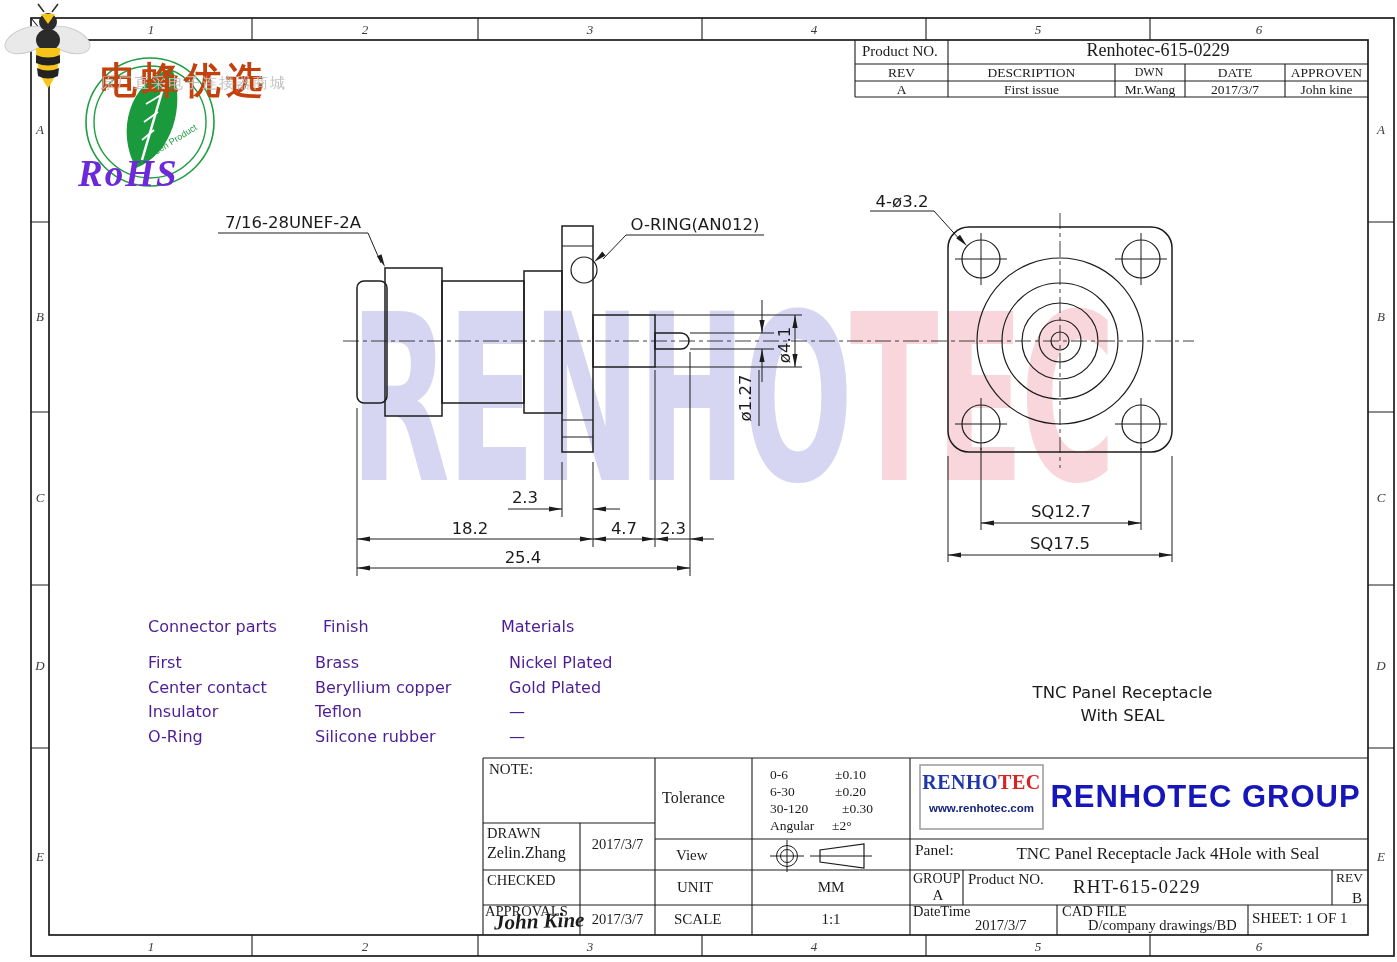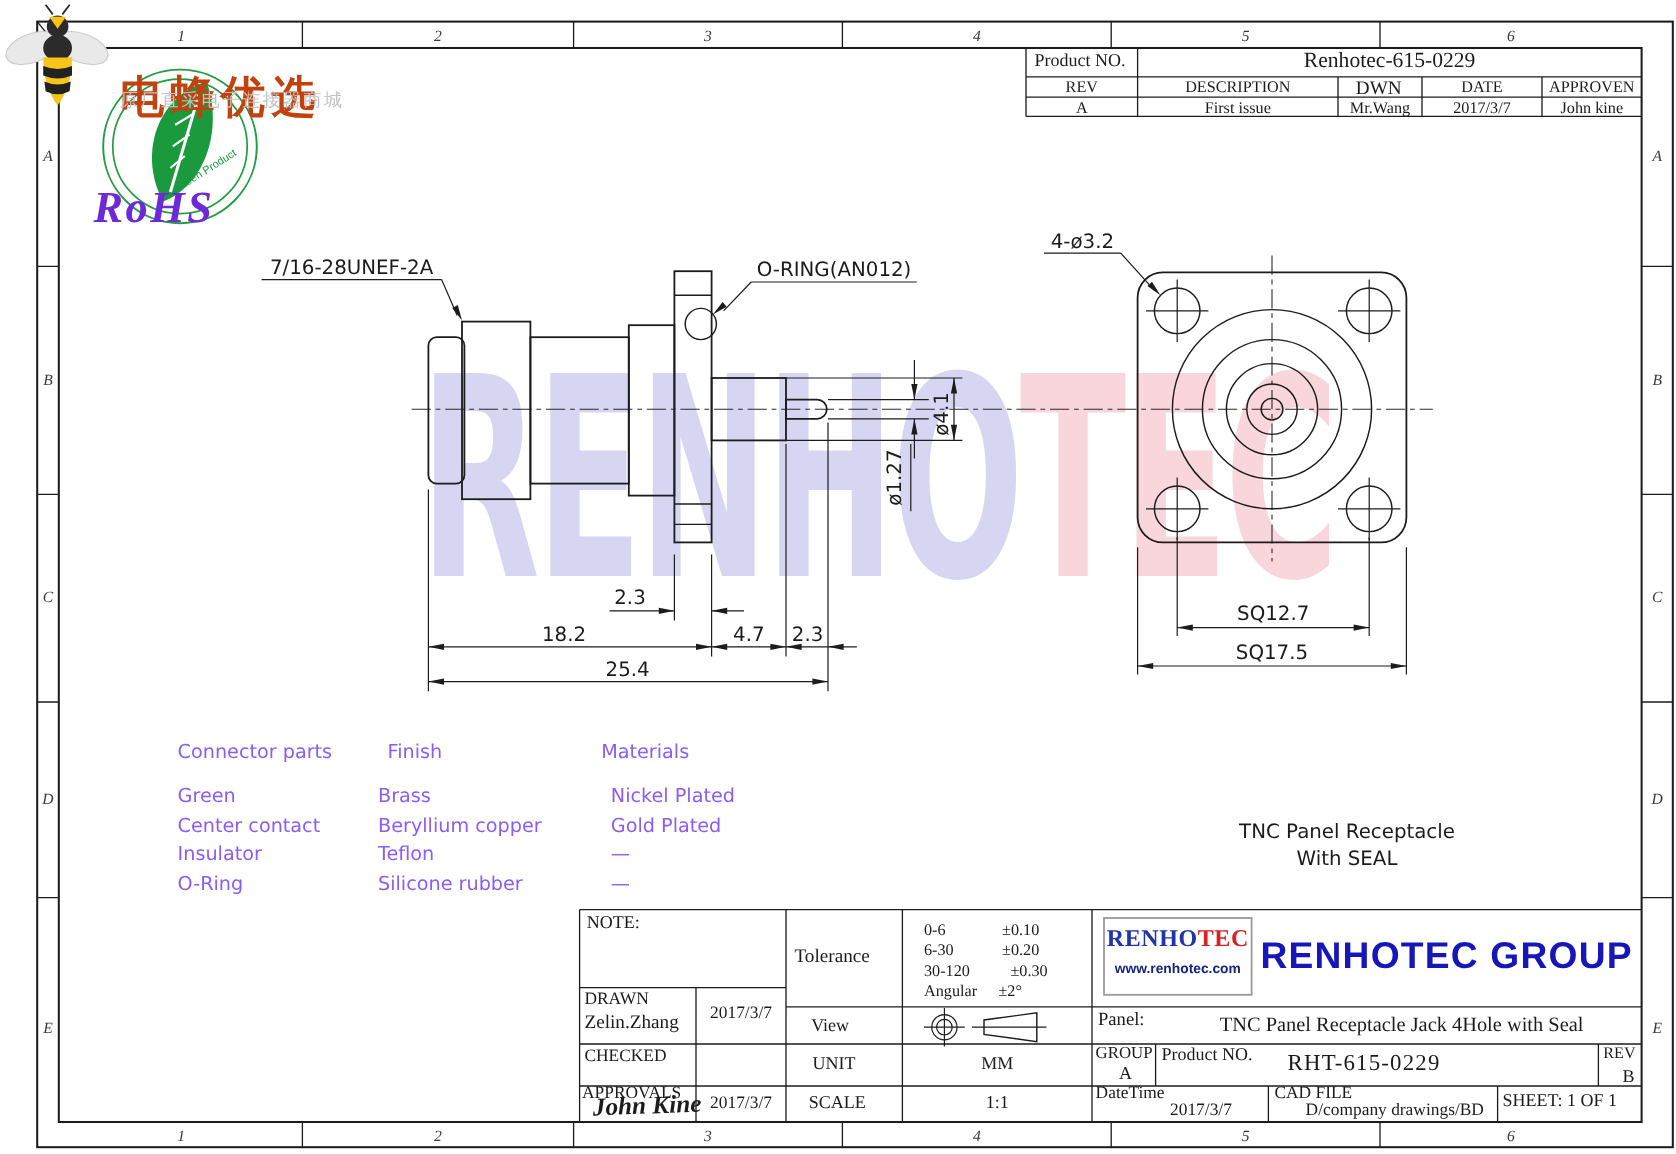"DWN" div.t { font-size: 16px -> 12px }
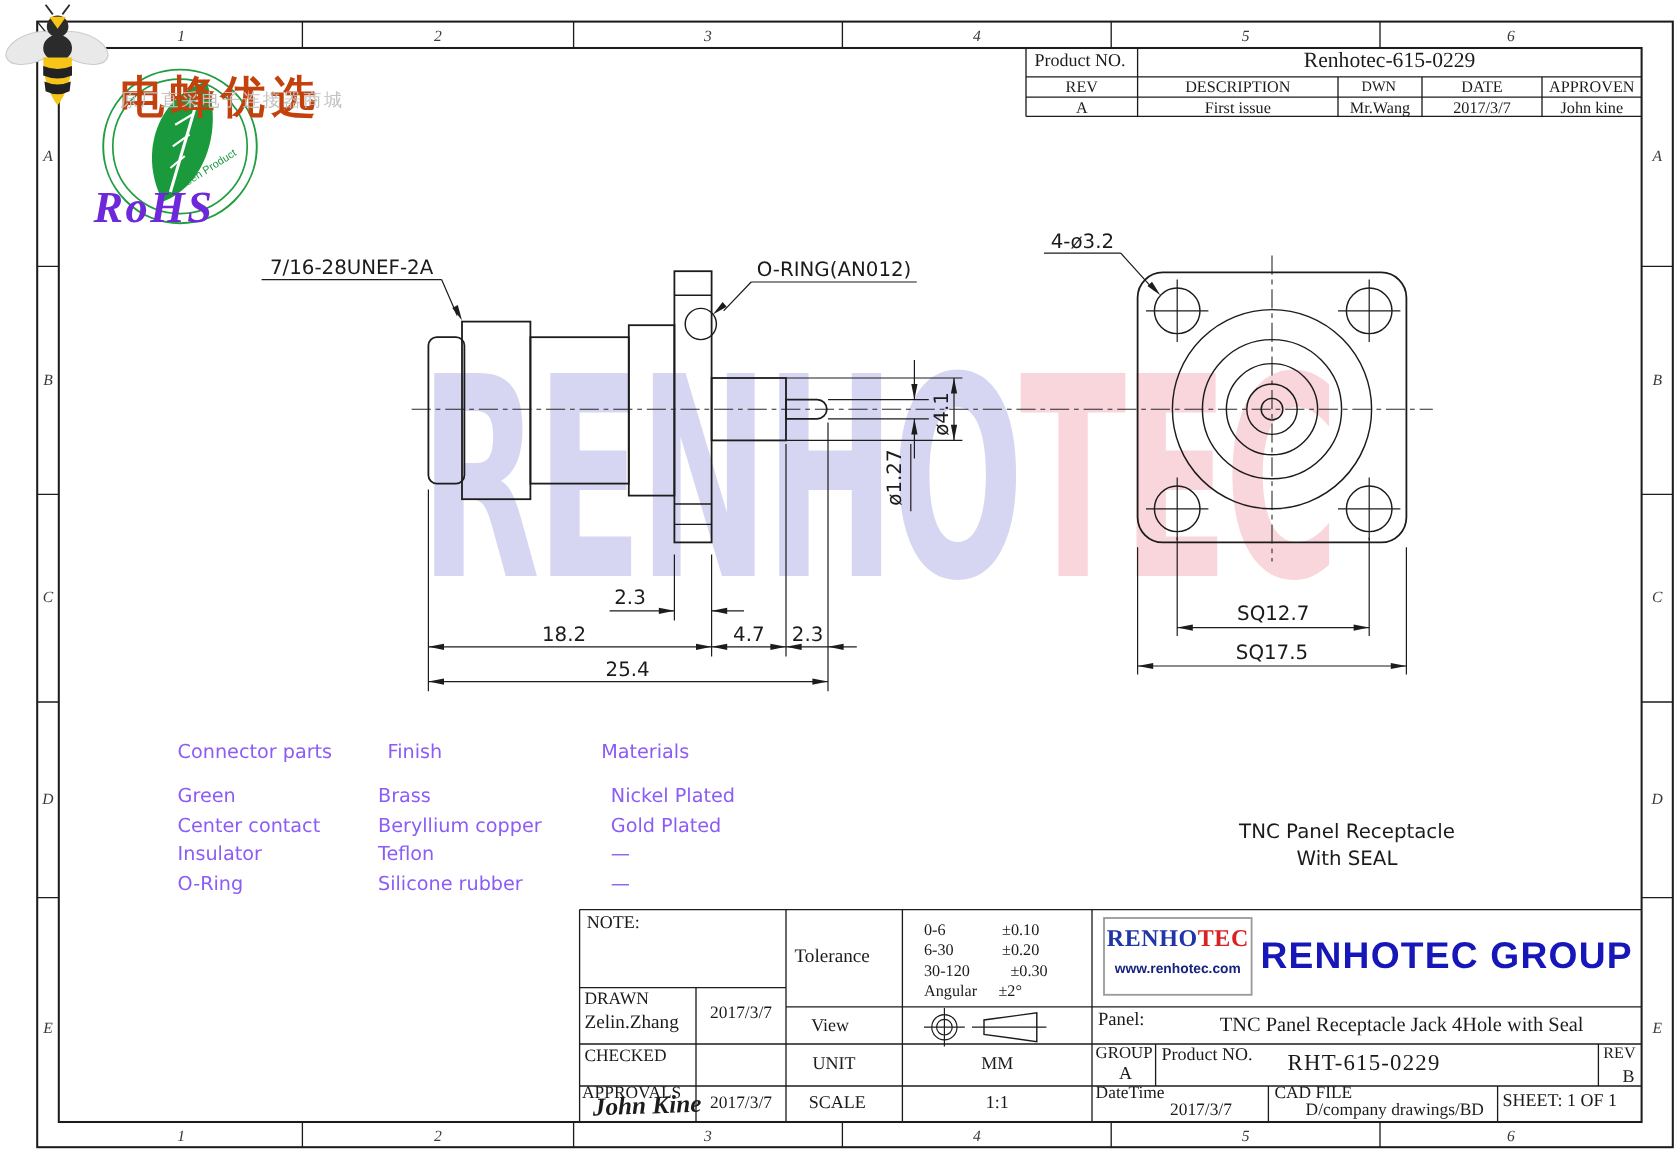"Connector parts" .materials { color: #8b5cf6 -> #4c1d95 }
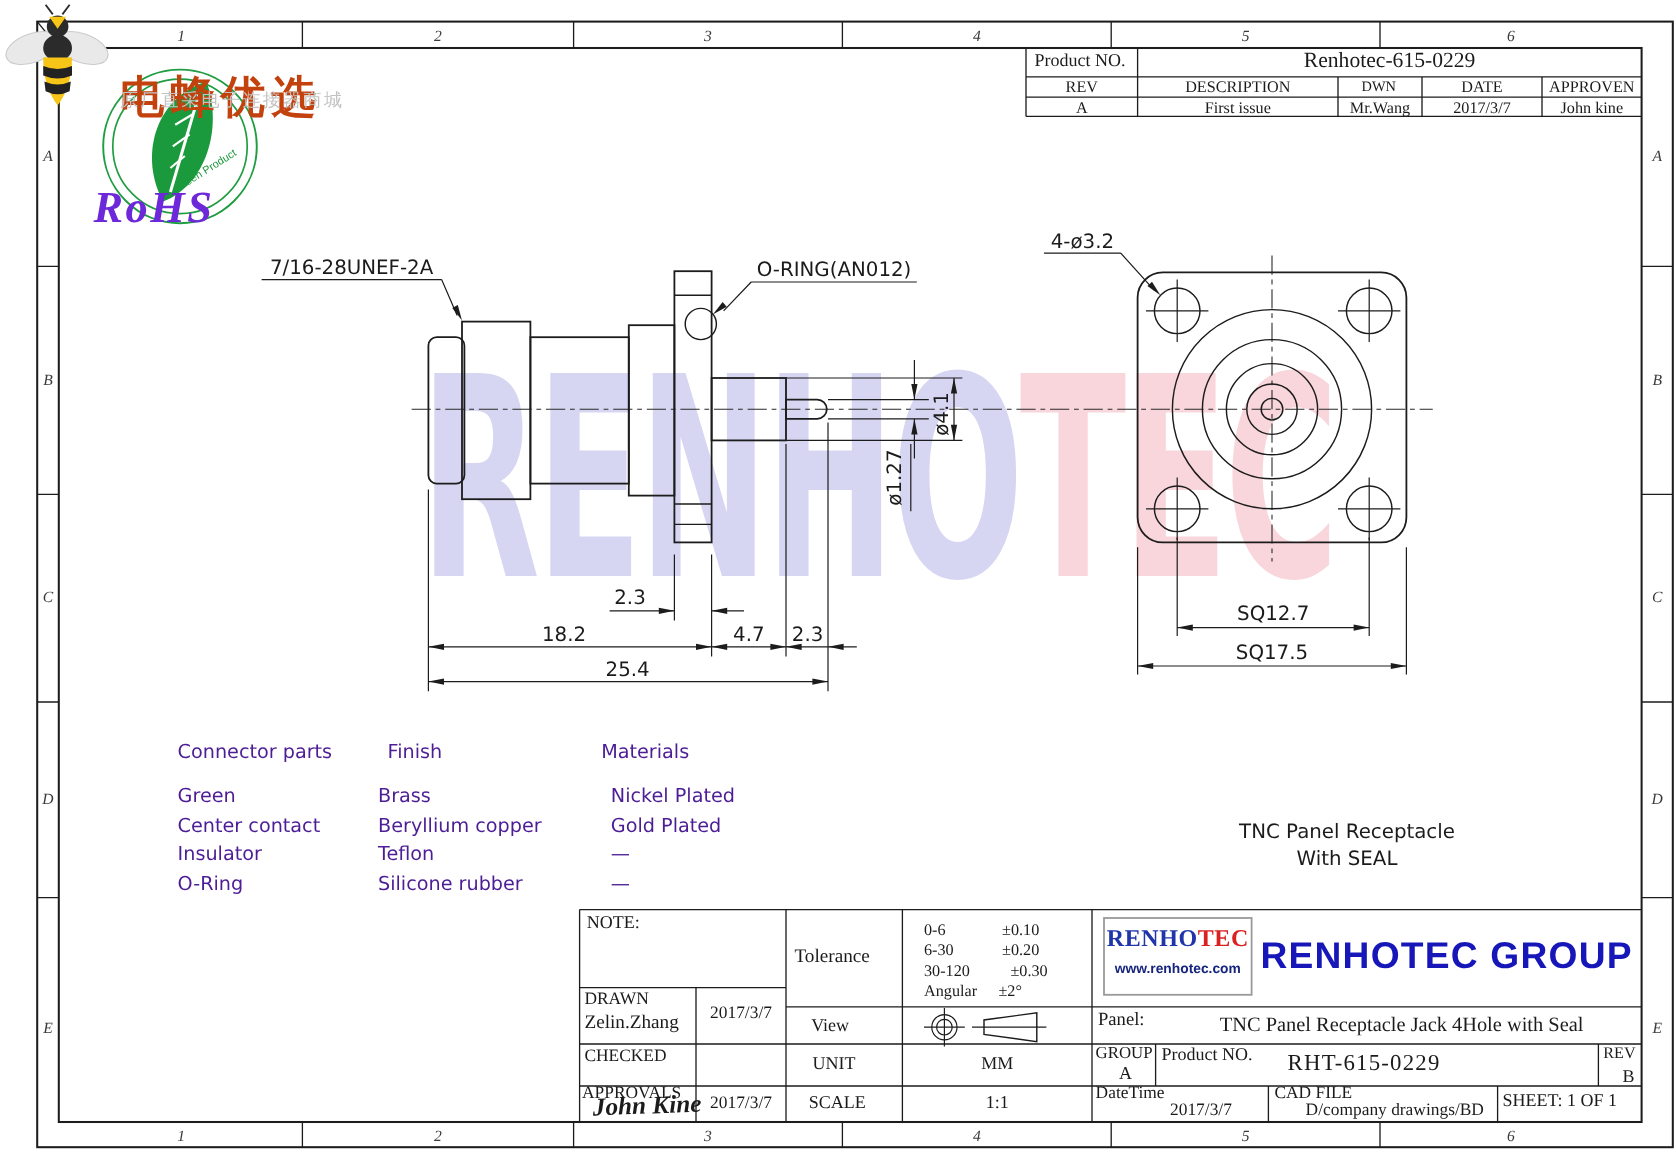"Green" div.cell { text: Green -> First }
